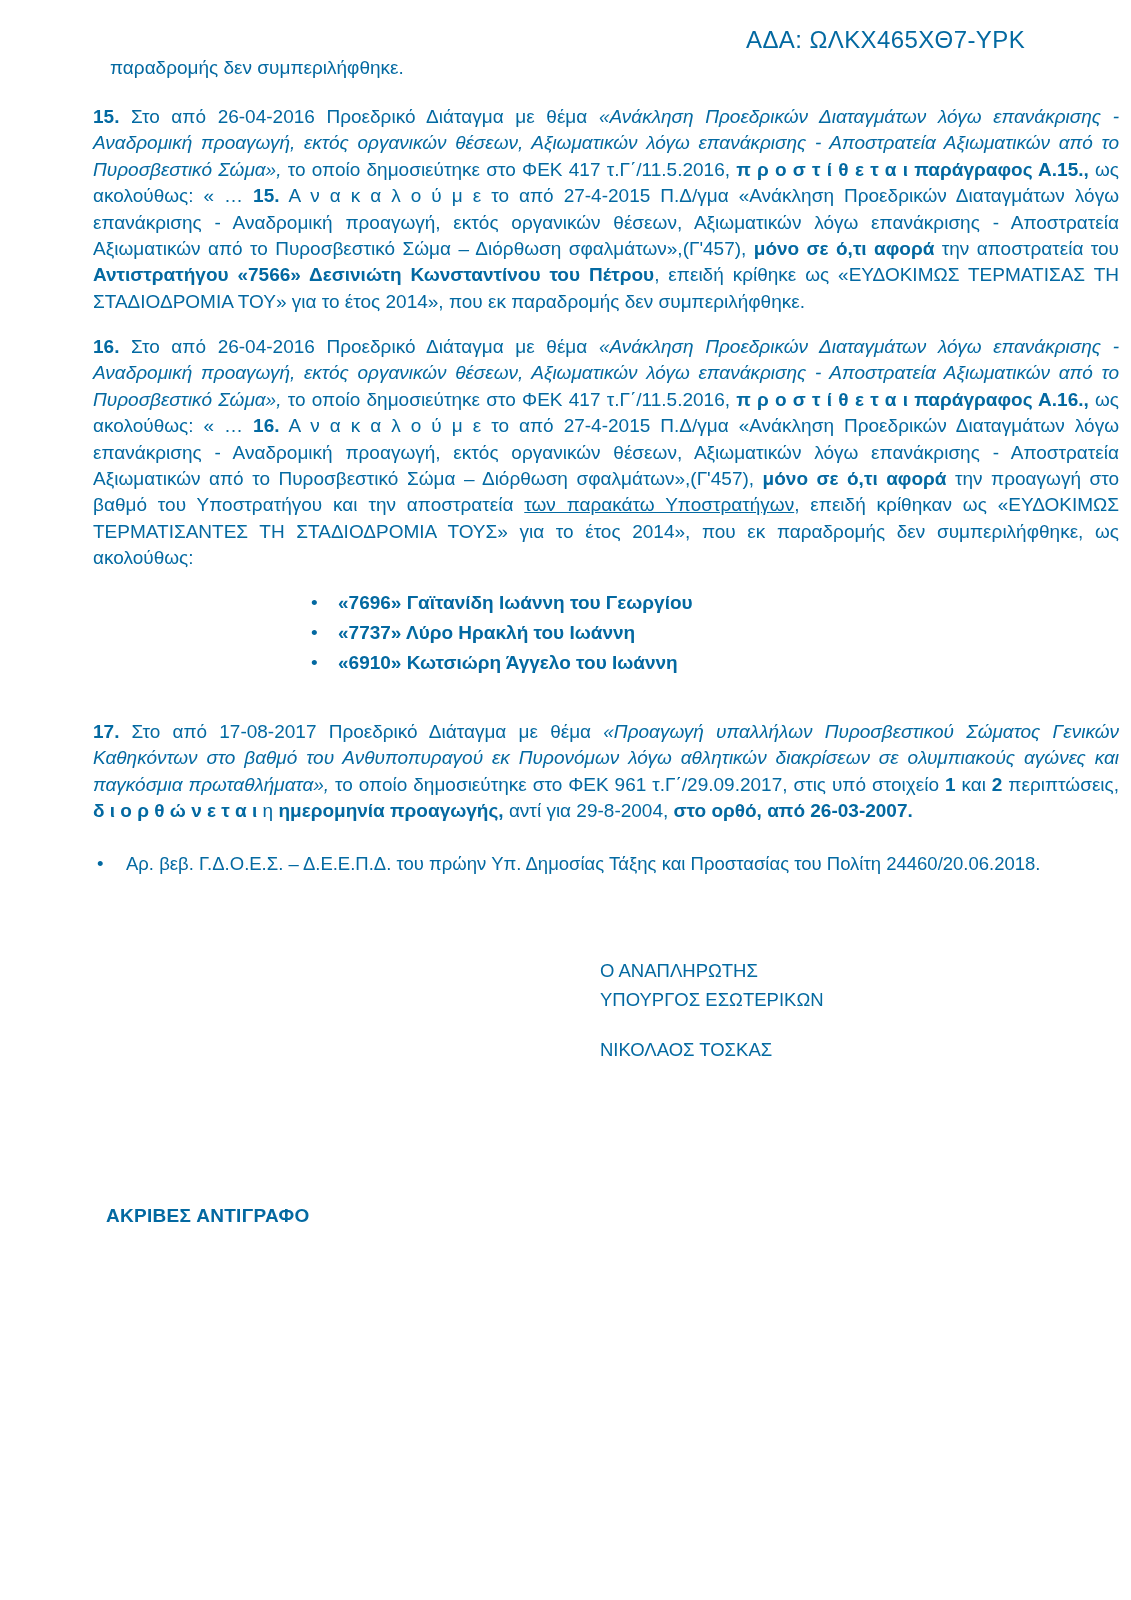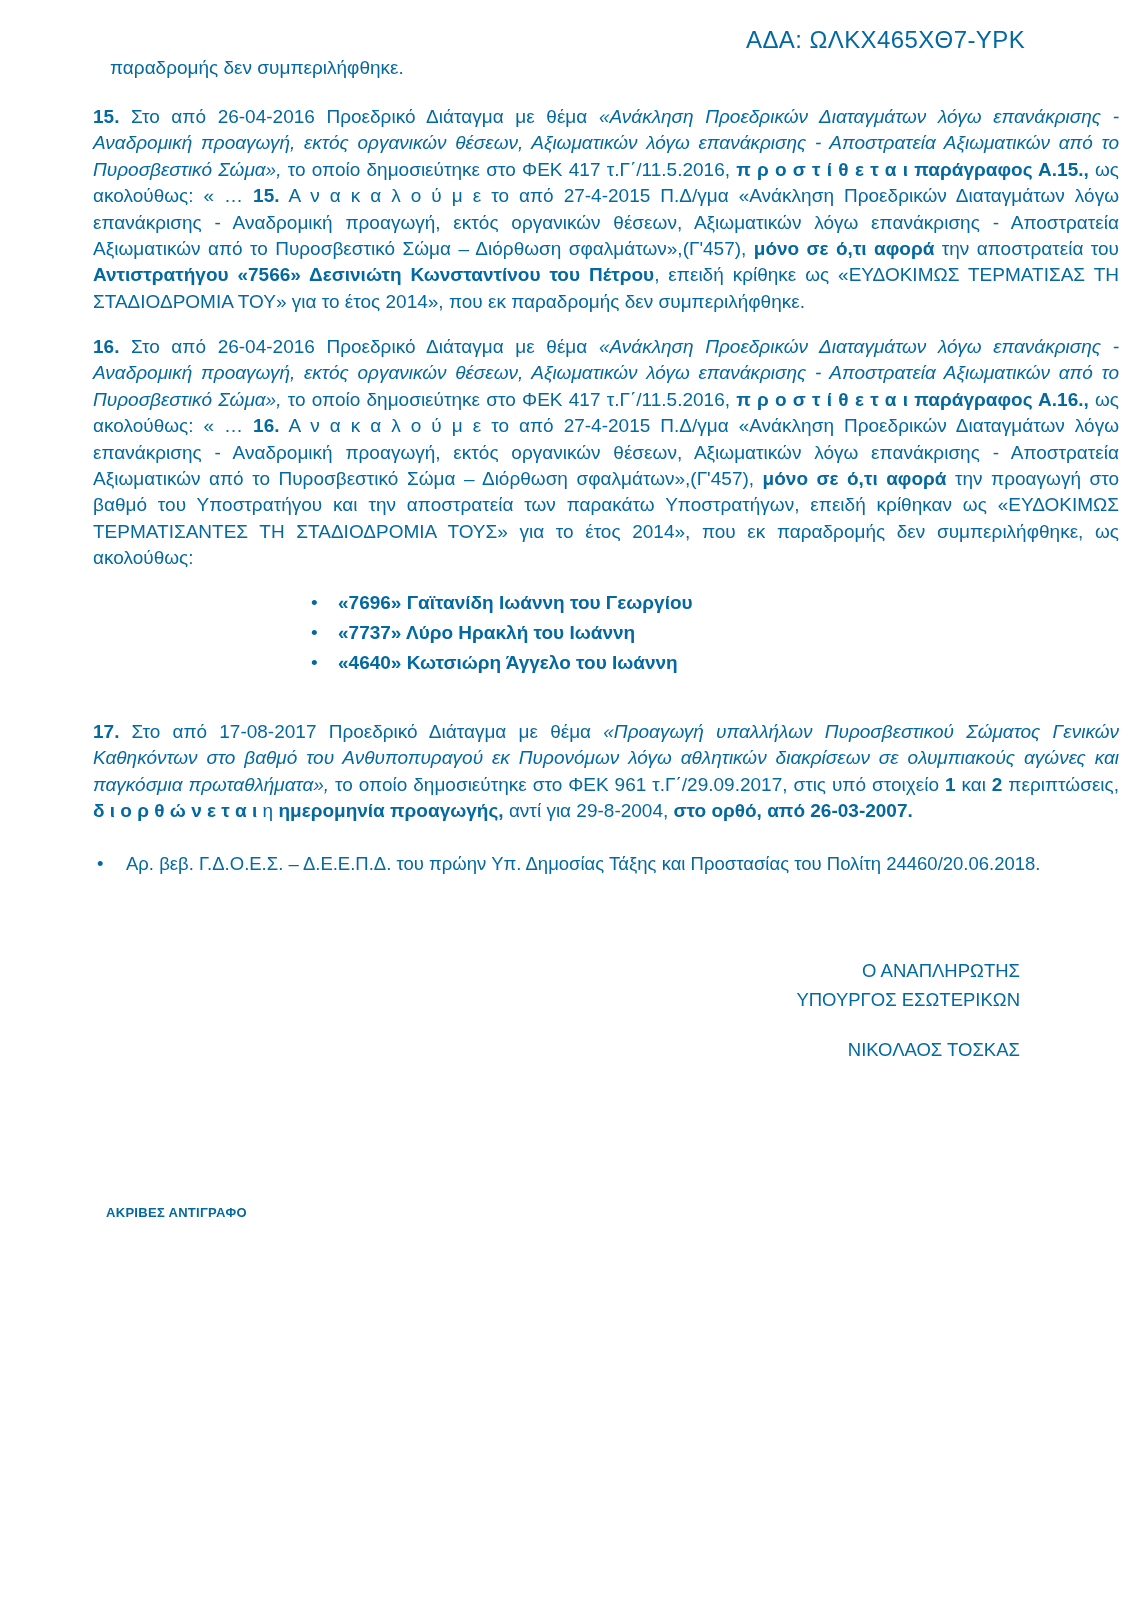"των παρακάτω Υποστρατήγων" .r-u { text-decoration: none -> underline }
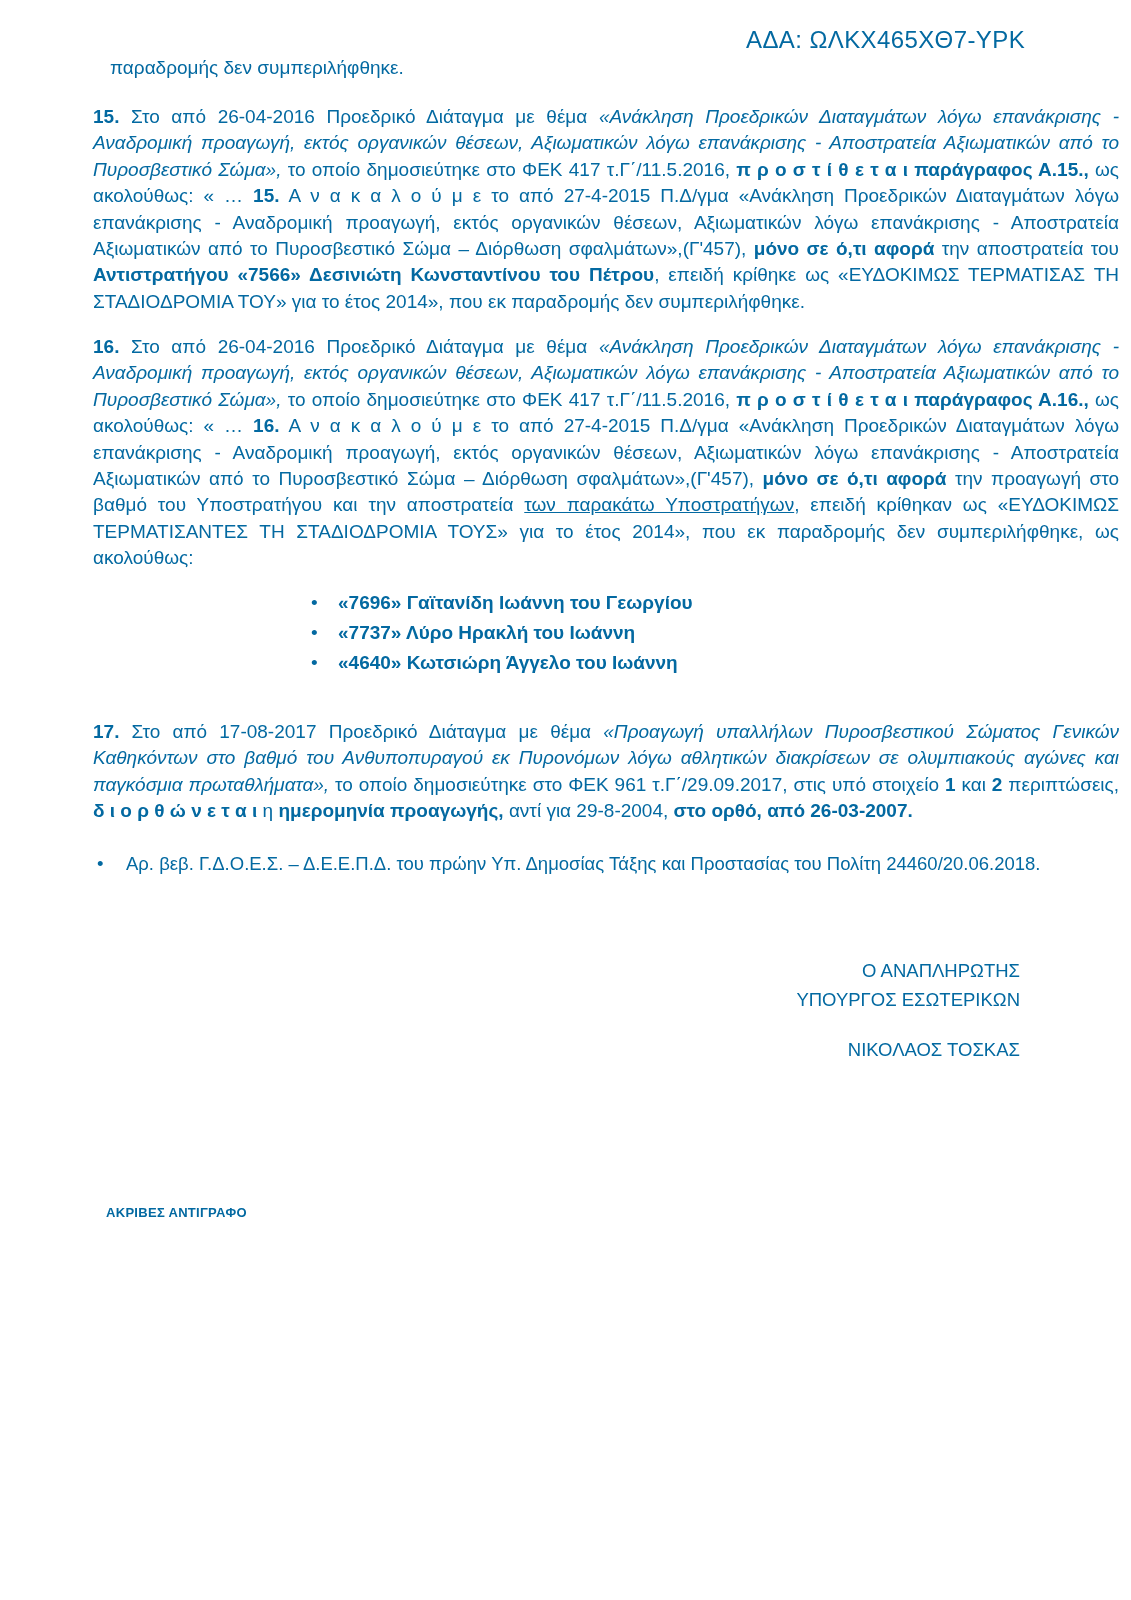"«4640» Κωτσιώρη Άγγελο του Ιωάννη" span { text: 4640 -> 6910 }
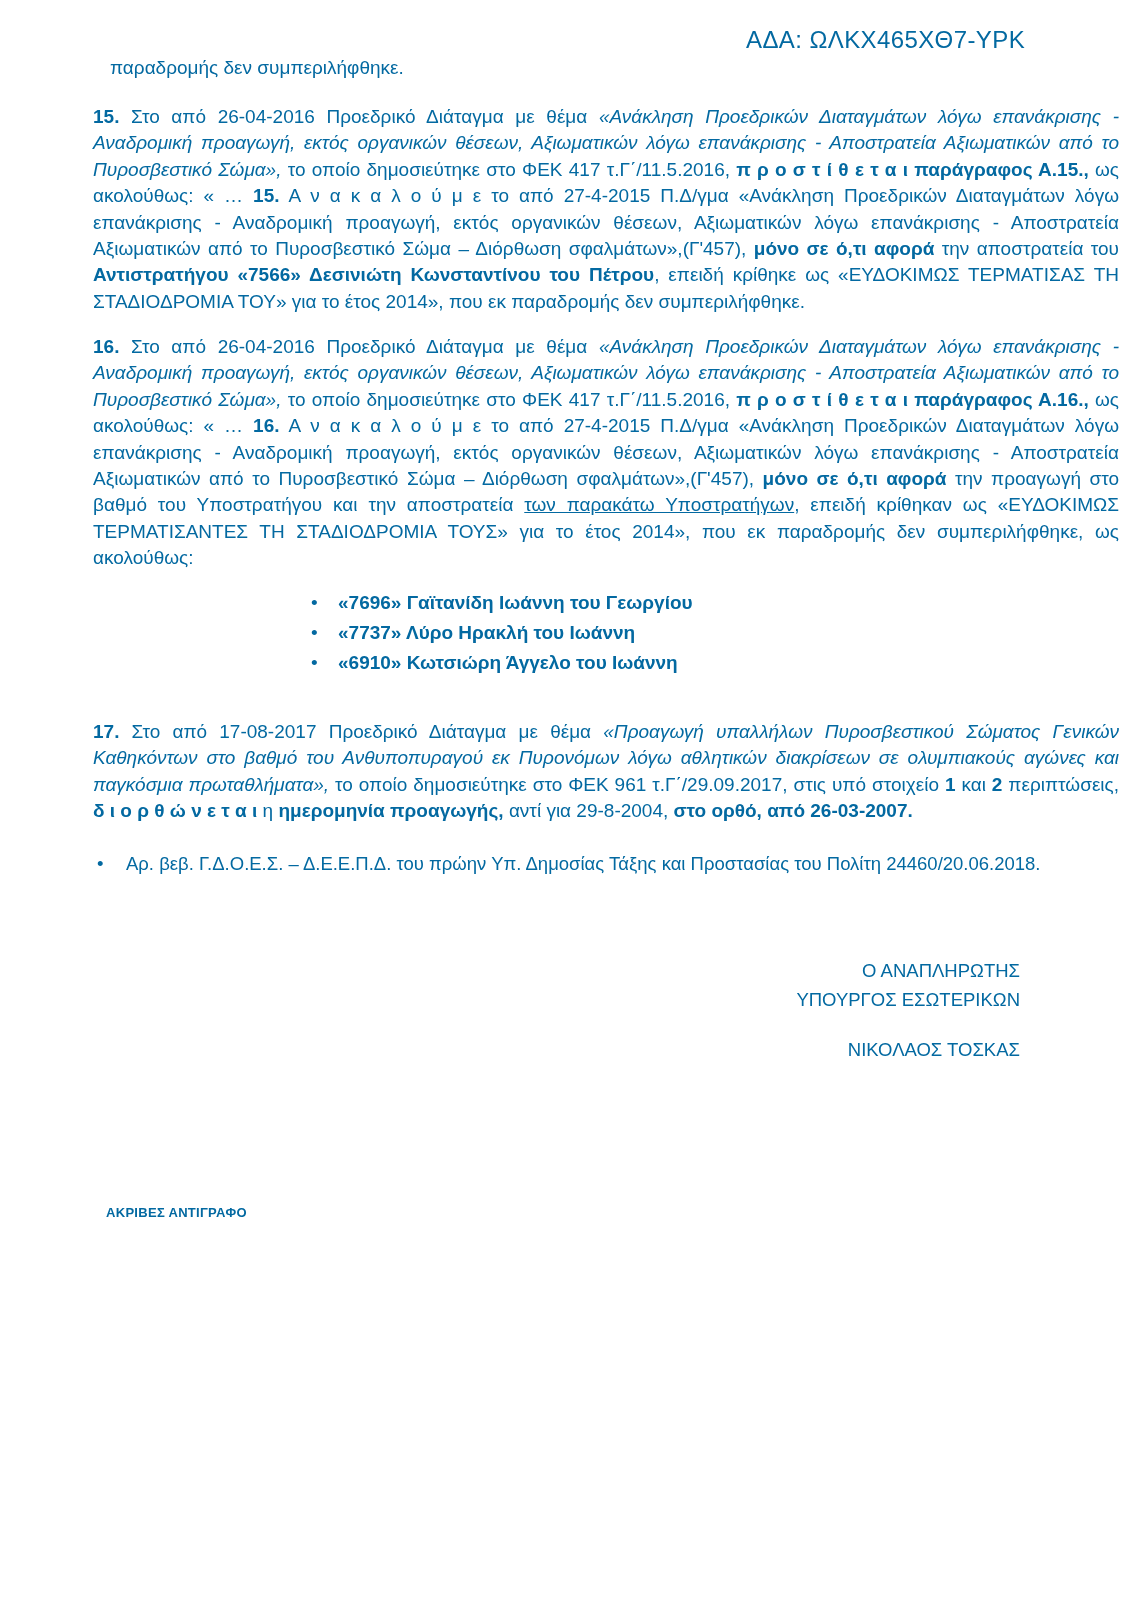"Ο ΑΝΑΠΛΗΡΩΤΗΣ" .sig { text-align: right -> left }
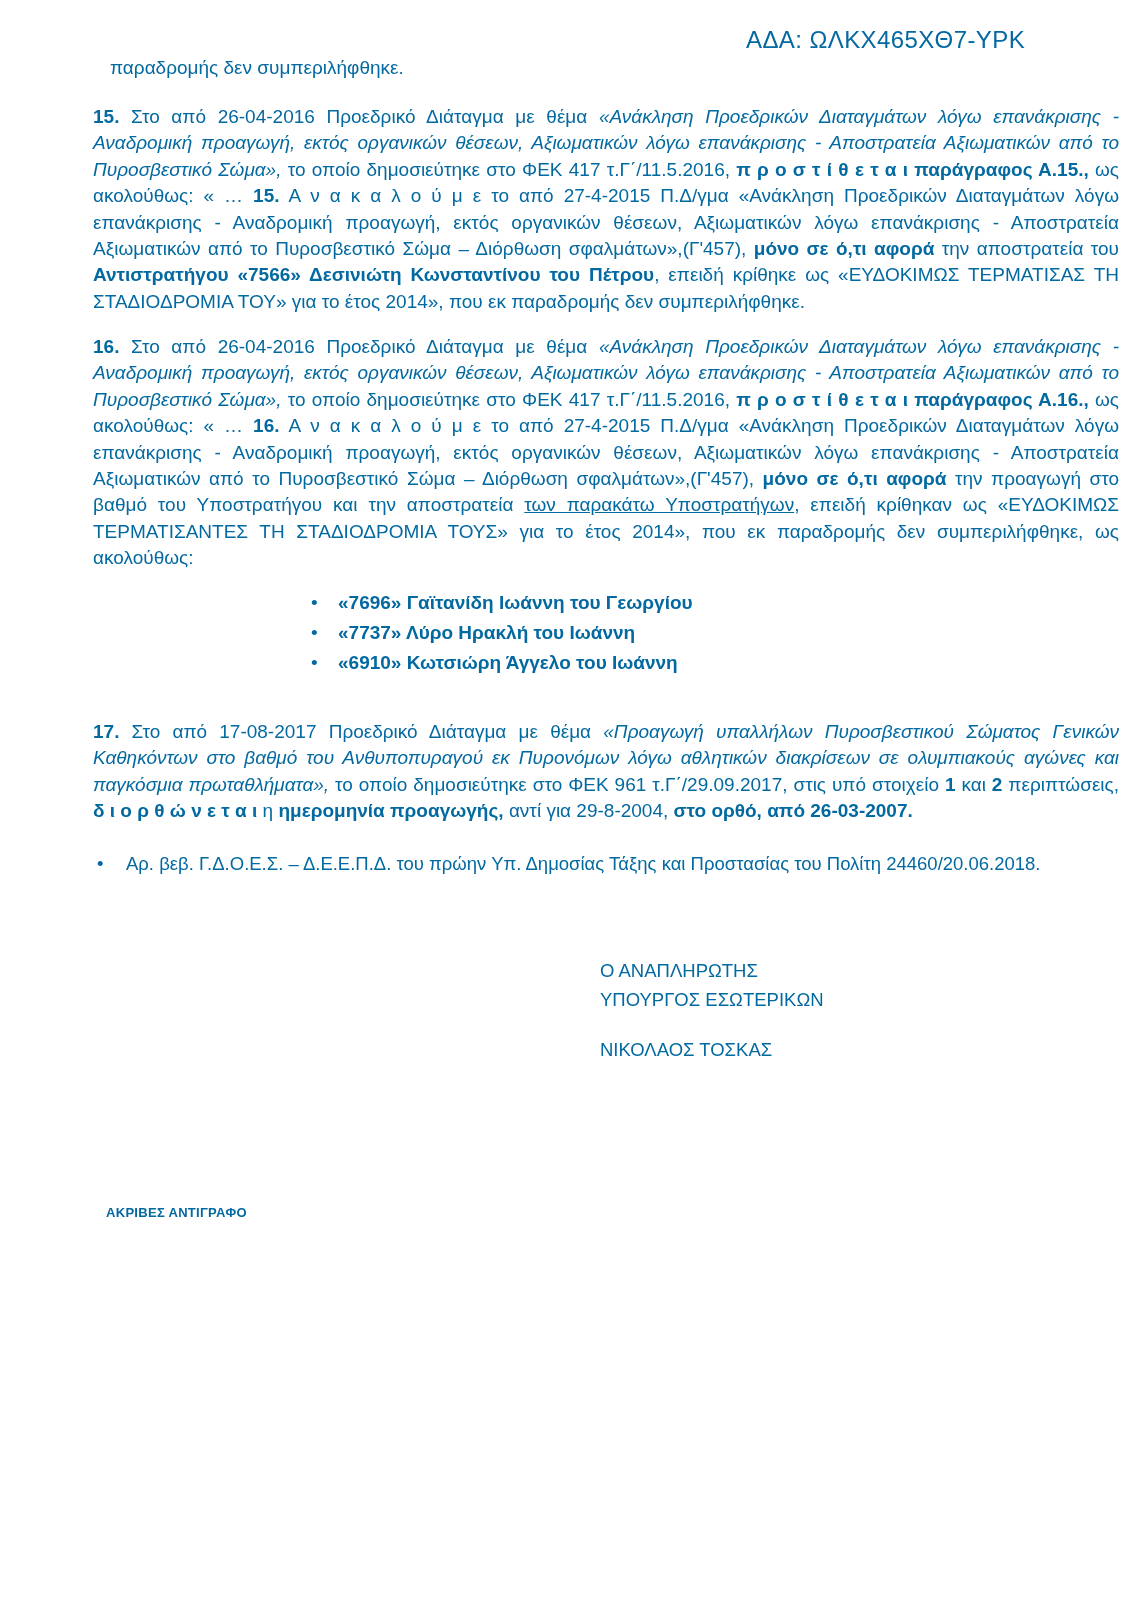"ΑΚΡΙΒΕΣ ΑΝΤΙΓΡΑΦΟ" .certified { font-size: 13px -> 19px }
